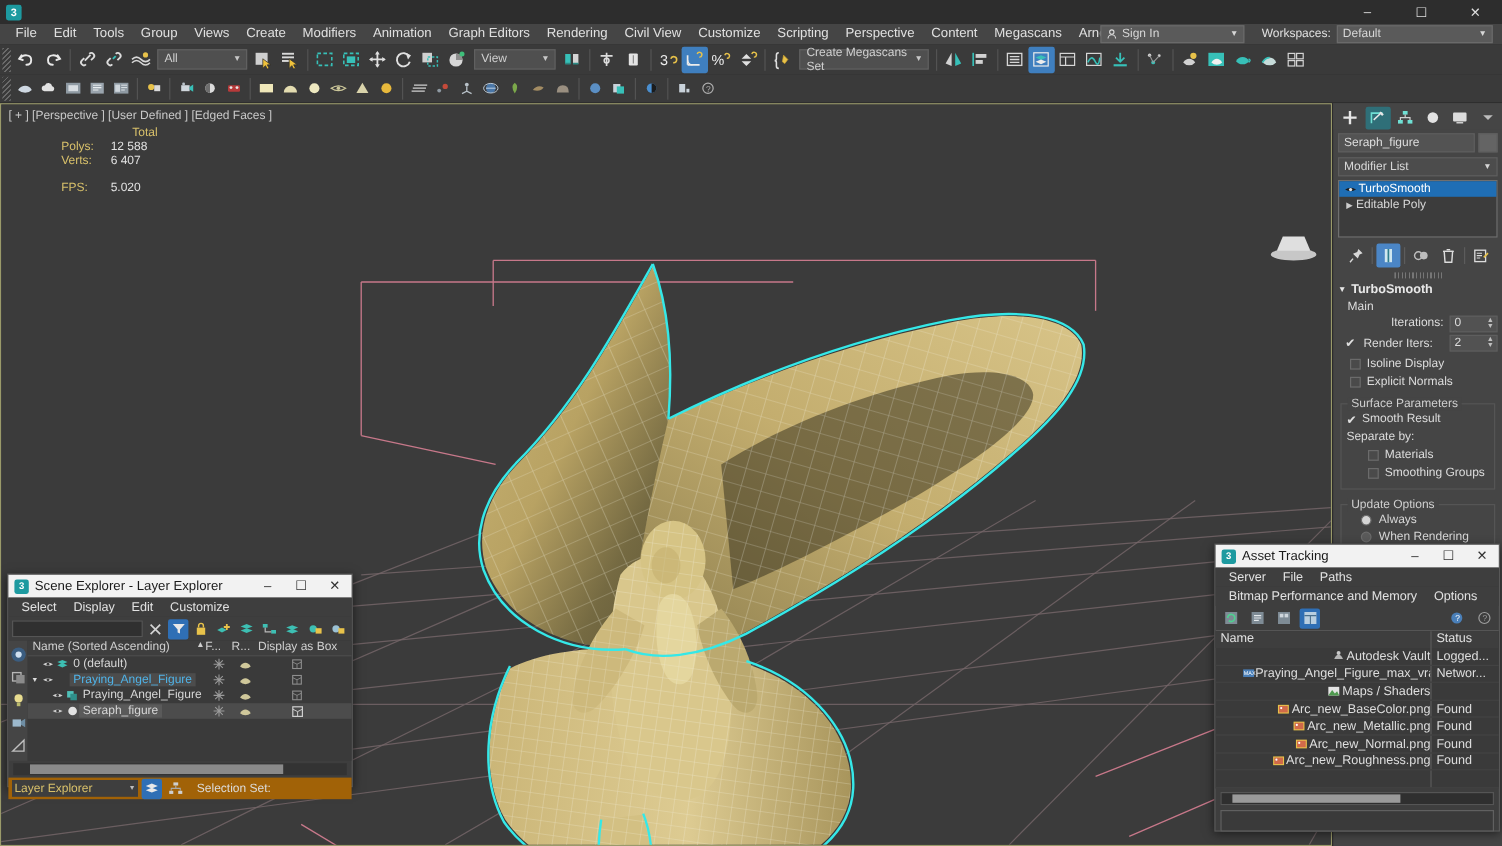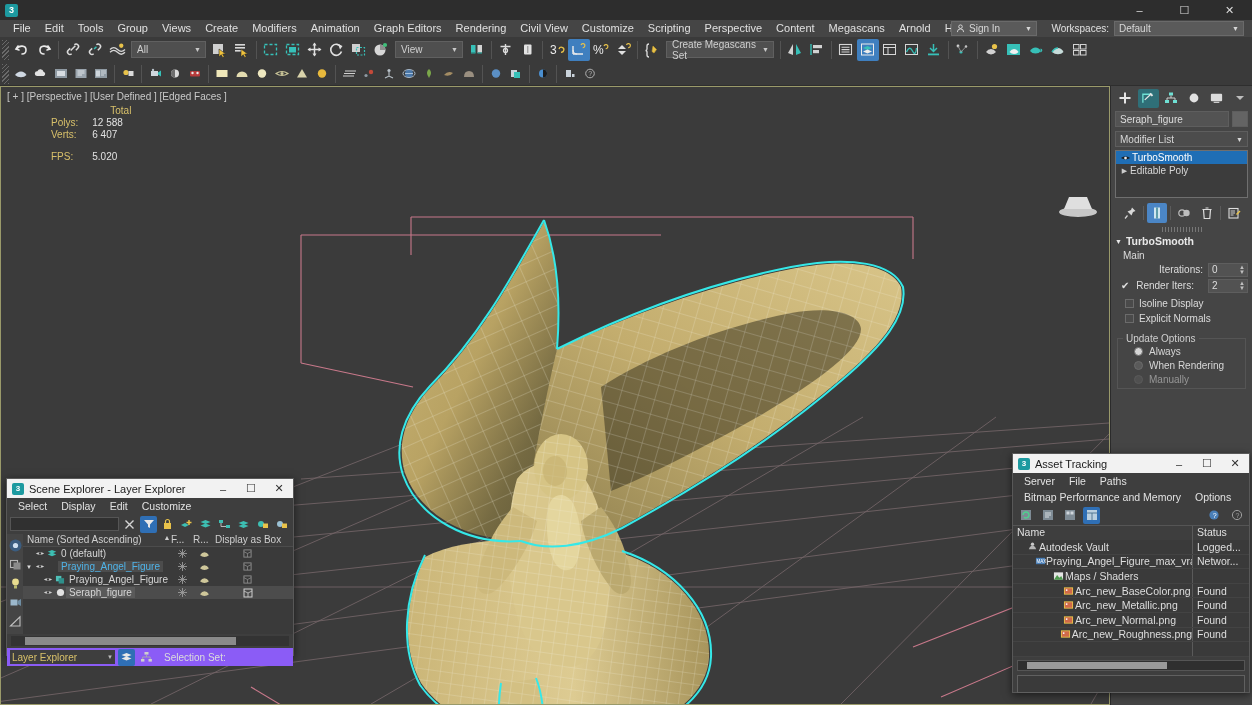"Sign In" .signin { width: 86px -> 120px }
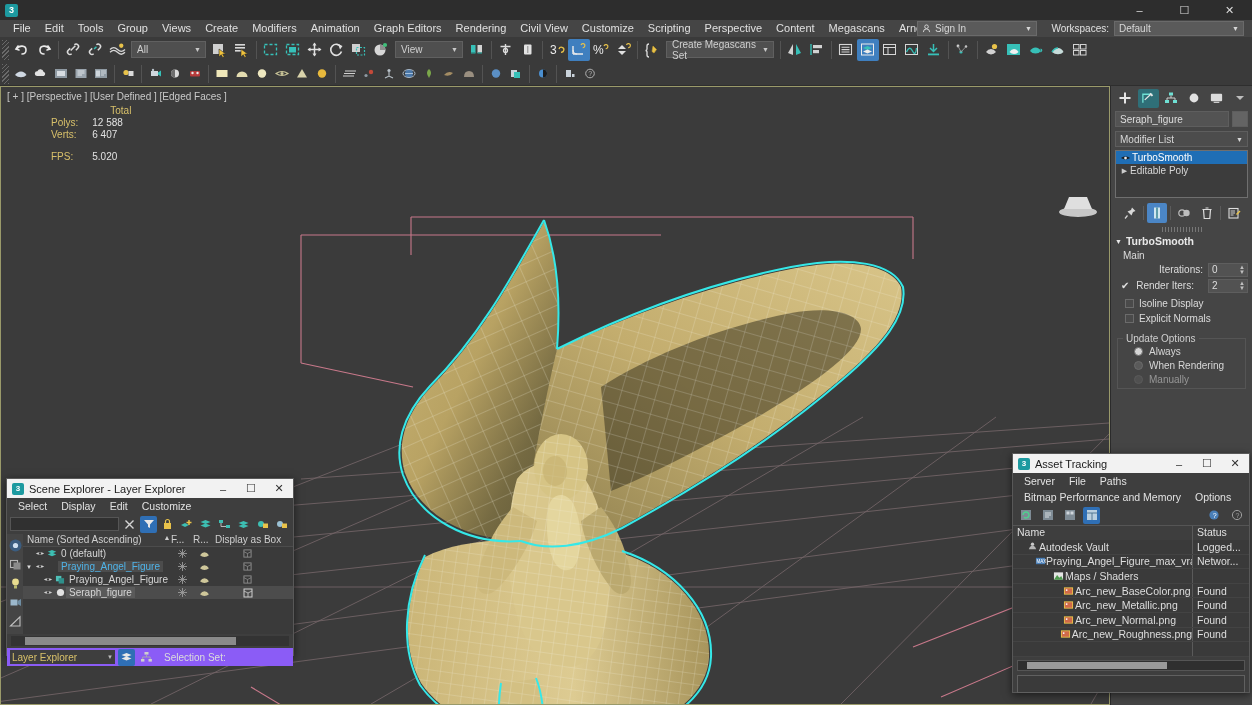"Surface Parameters" div.grp { html: none -> <div> <div>Surface Parameters</div> <div> <span>✔</span> <span>Smooth Result</span> </div> <div> <span>Separate by:</span> </div> <div> <span></span> <span>Materials</span> </div> <div> <span></span> <span>Smoothing Groups</span> </div> </div> }
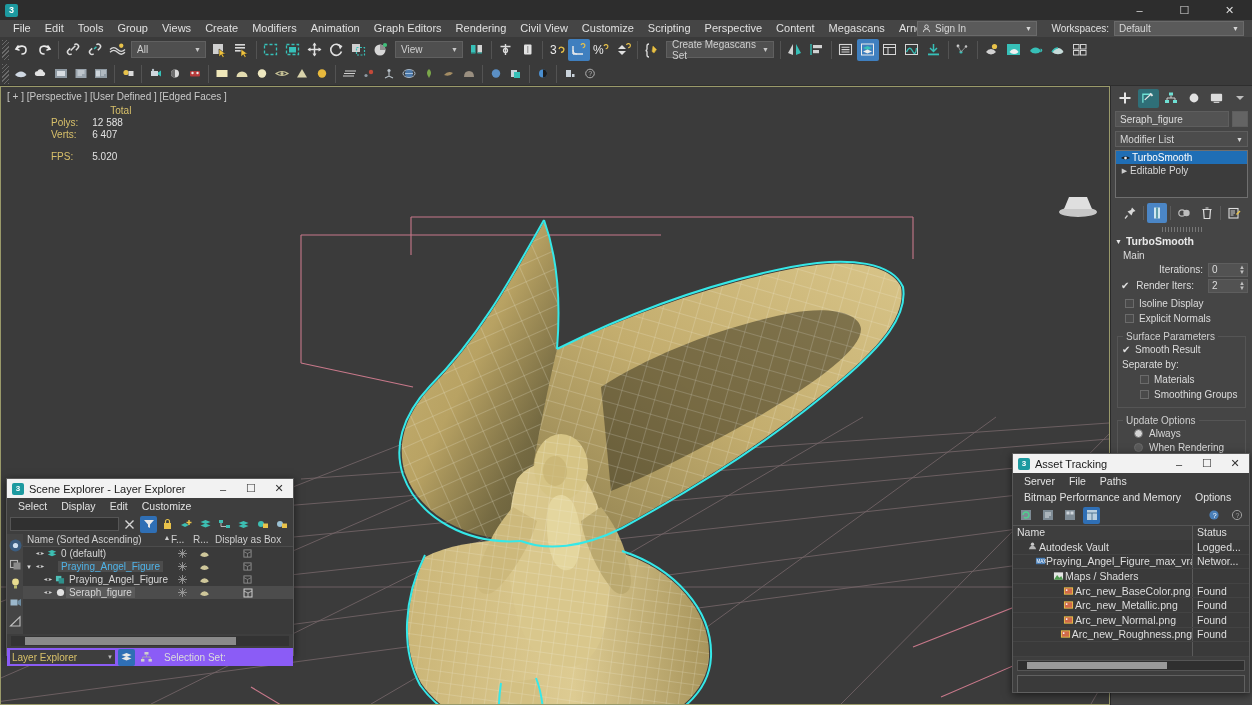"Autodesk Vault" .at-row .c1 { justify-content: none -> flex-end }
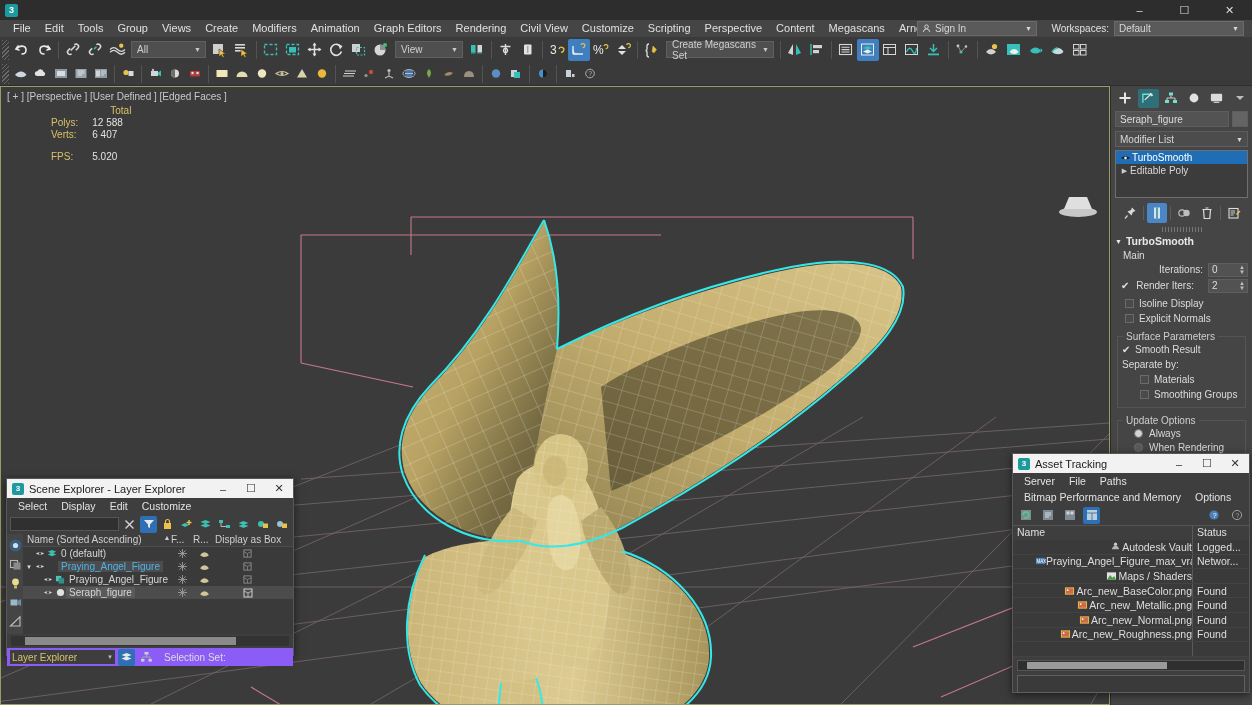"Layer Explorer" .se-foot { background: #8b5cf6 -> #a16207 }
